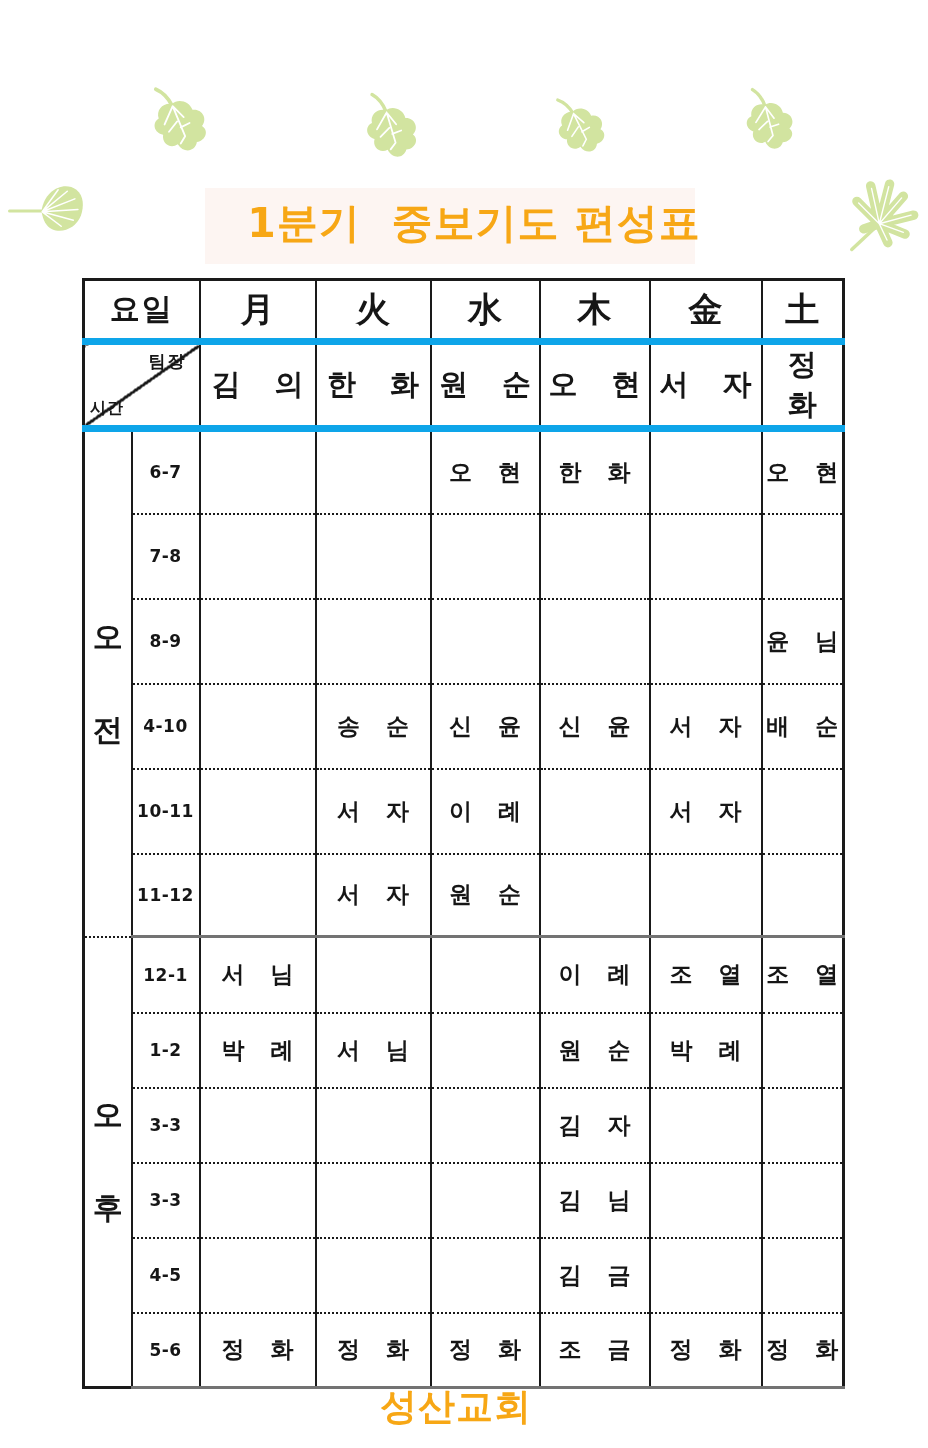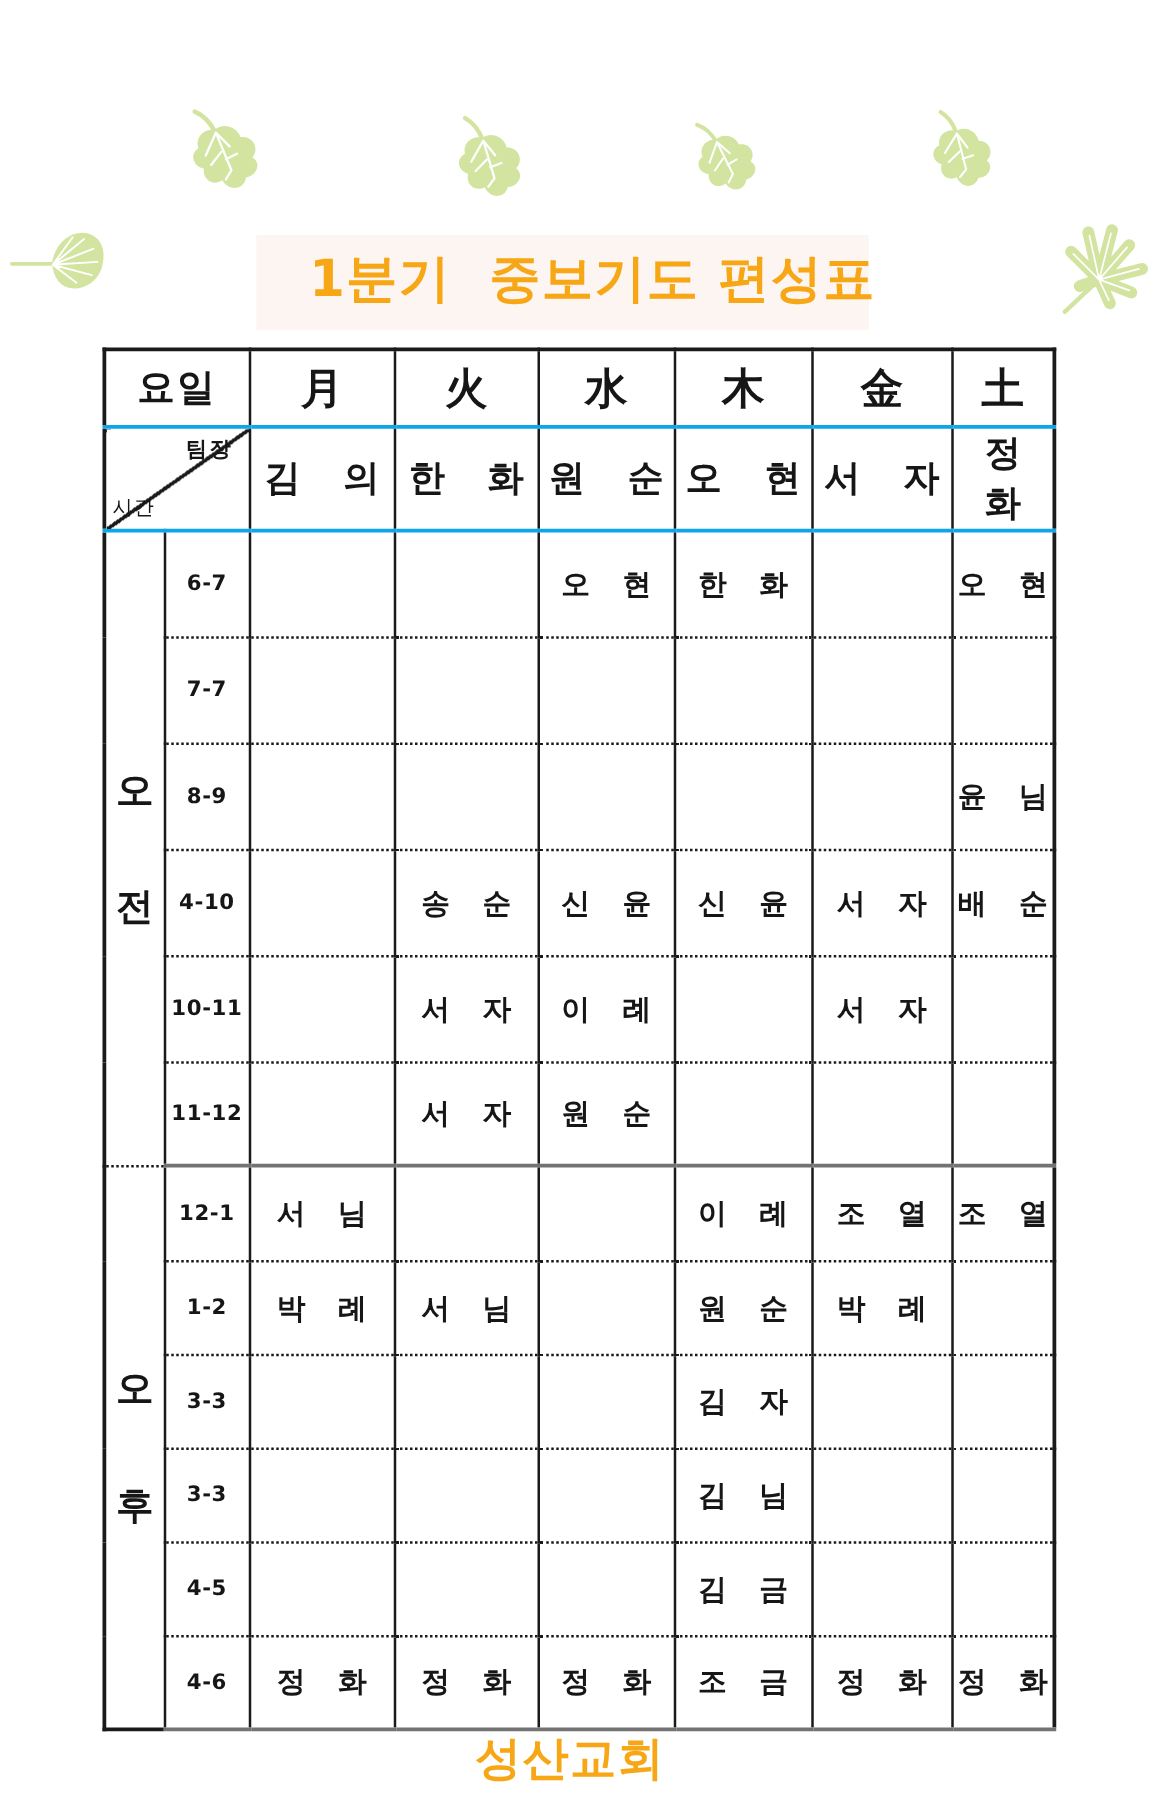"요일" tr.hdr td { border-bottom: 3px solid #0ea5e9 -> 7px solid #0ea5e9 }
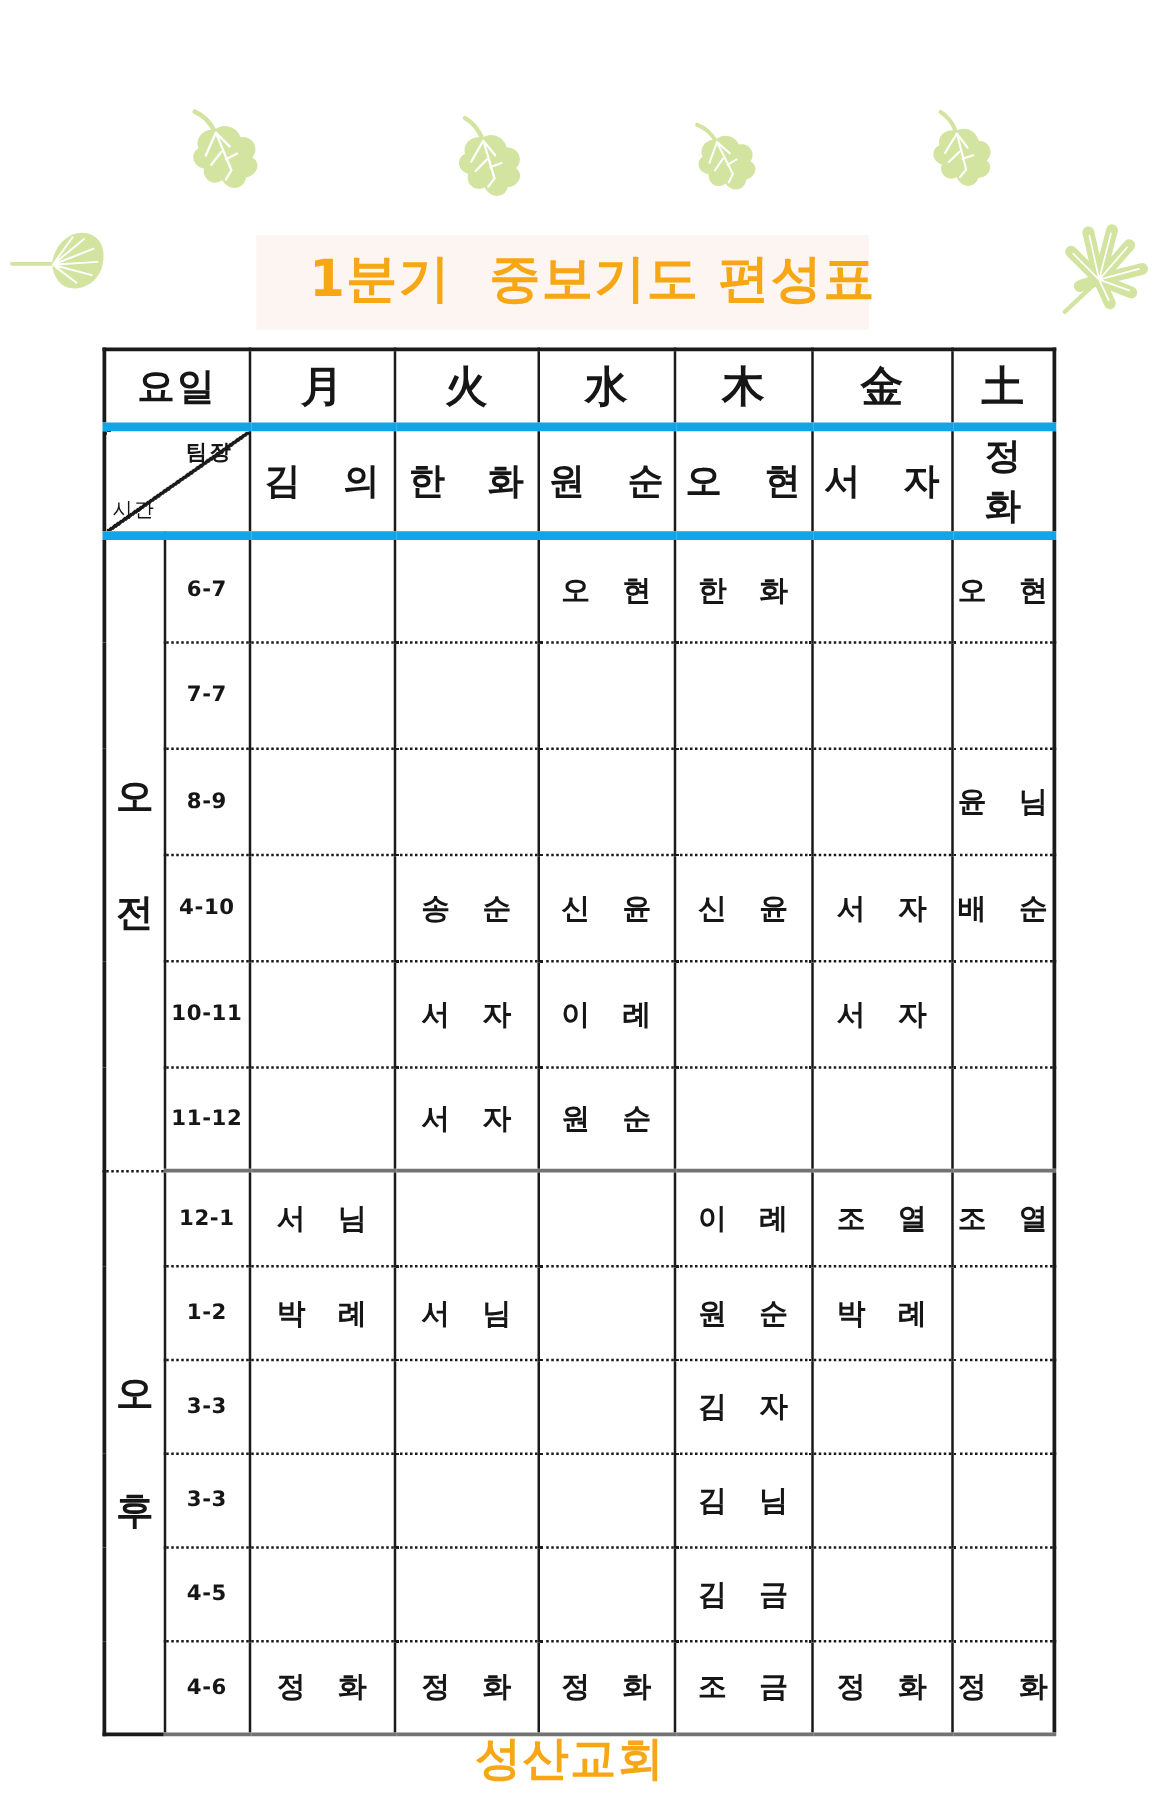"시간" .diag-time { font-weight: normal -> bold }
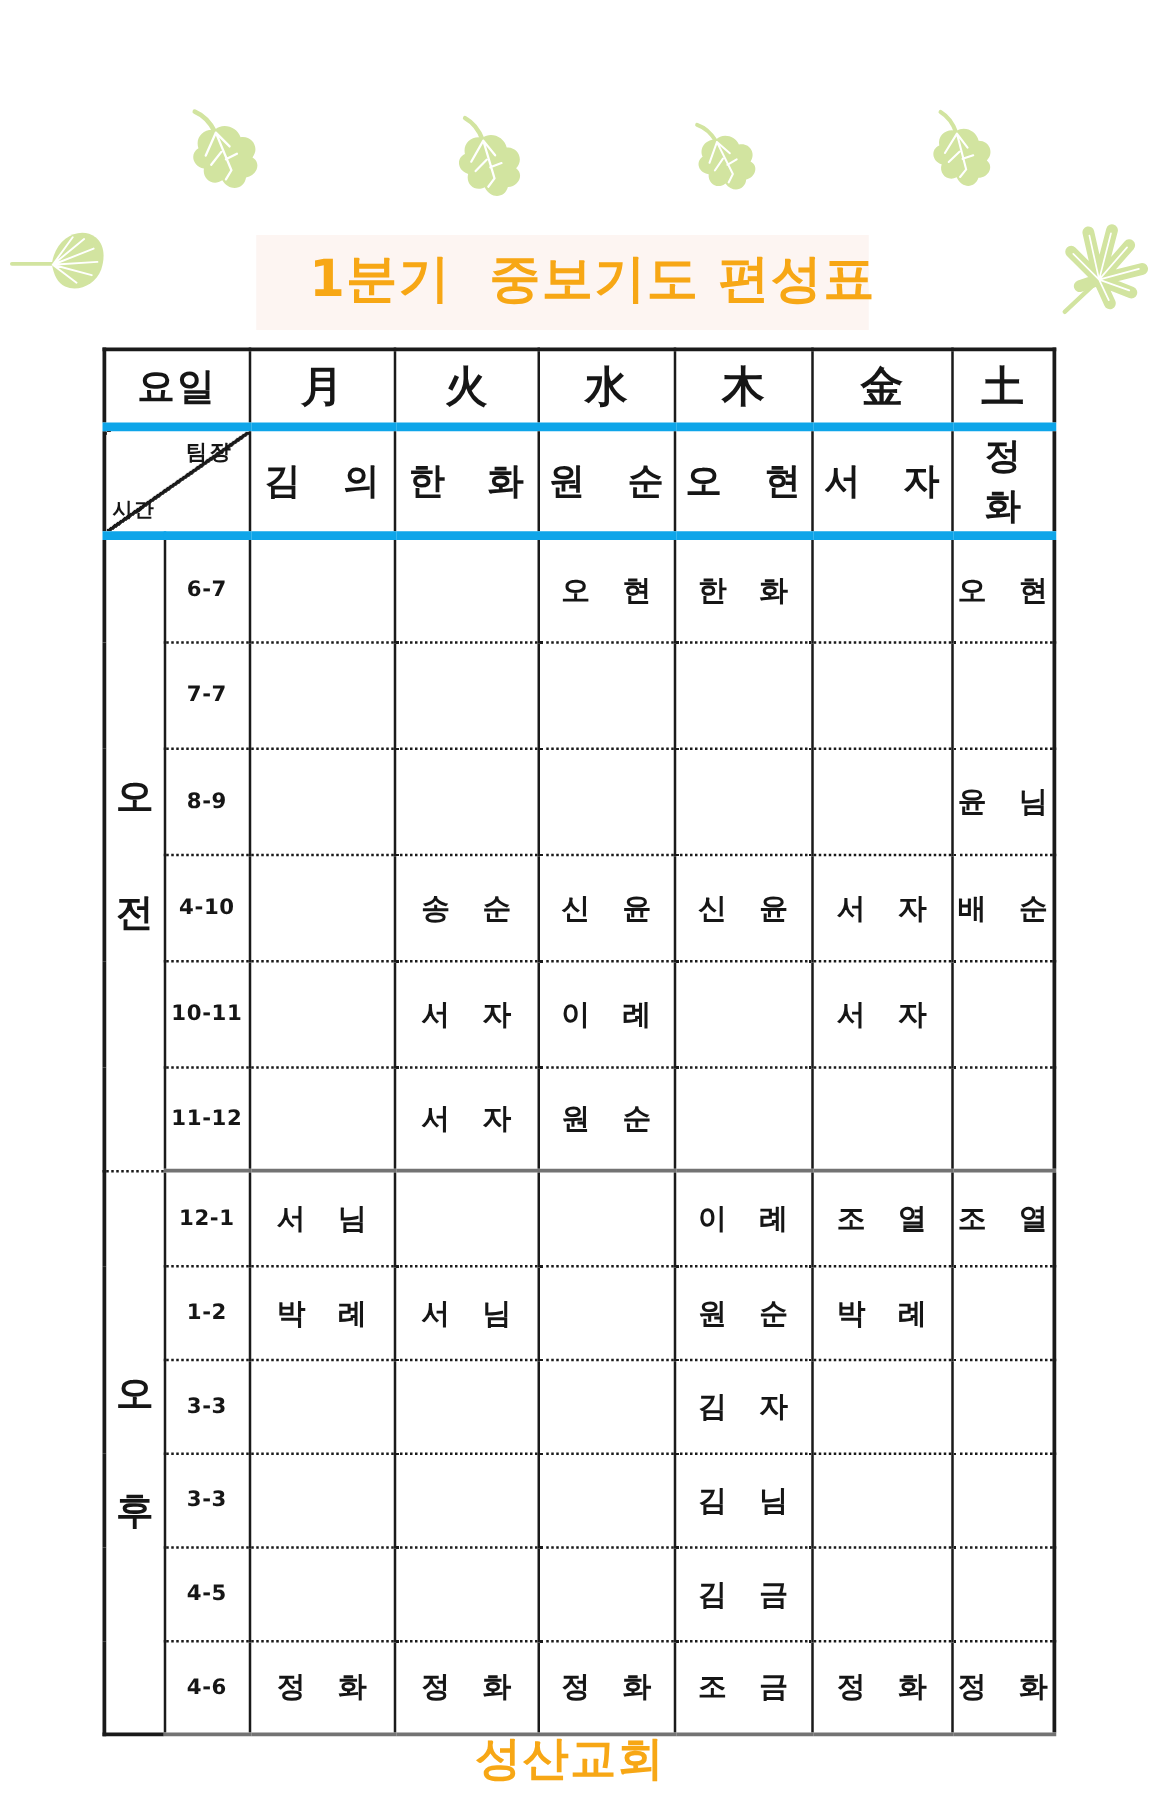"7-7" td.time { text: 7-7 -> 7-8 }
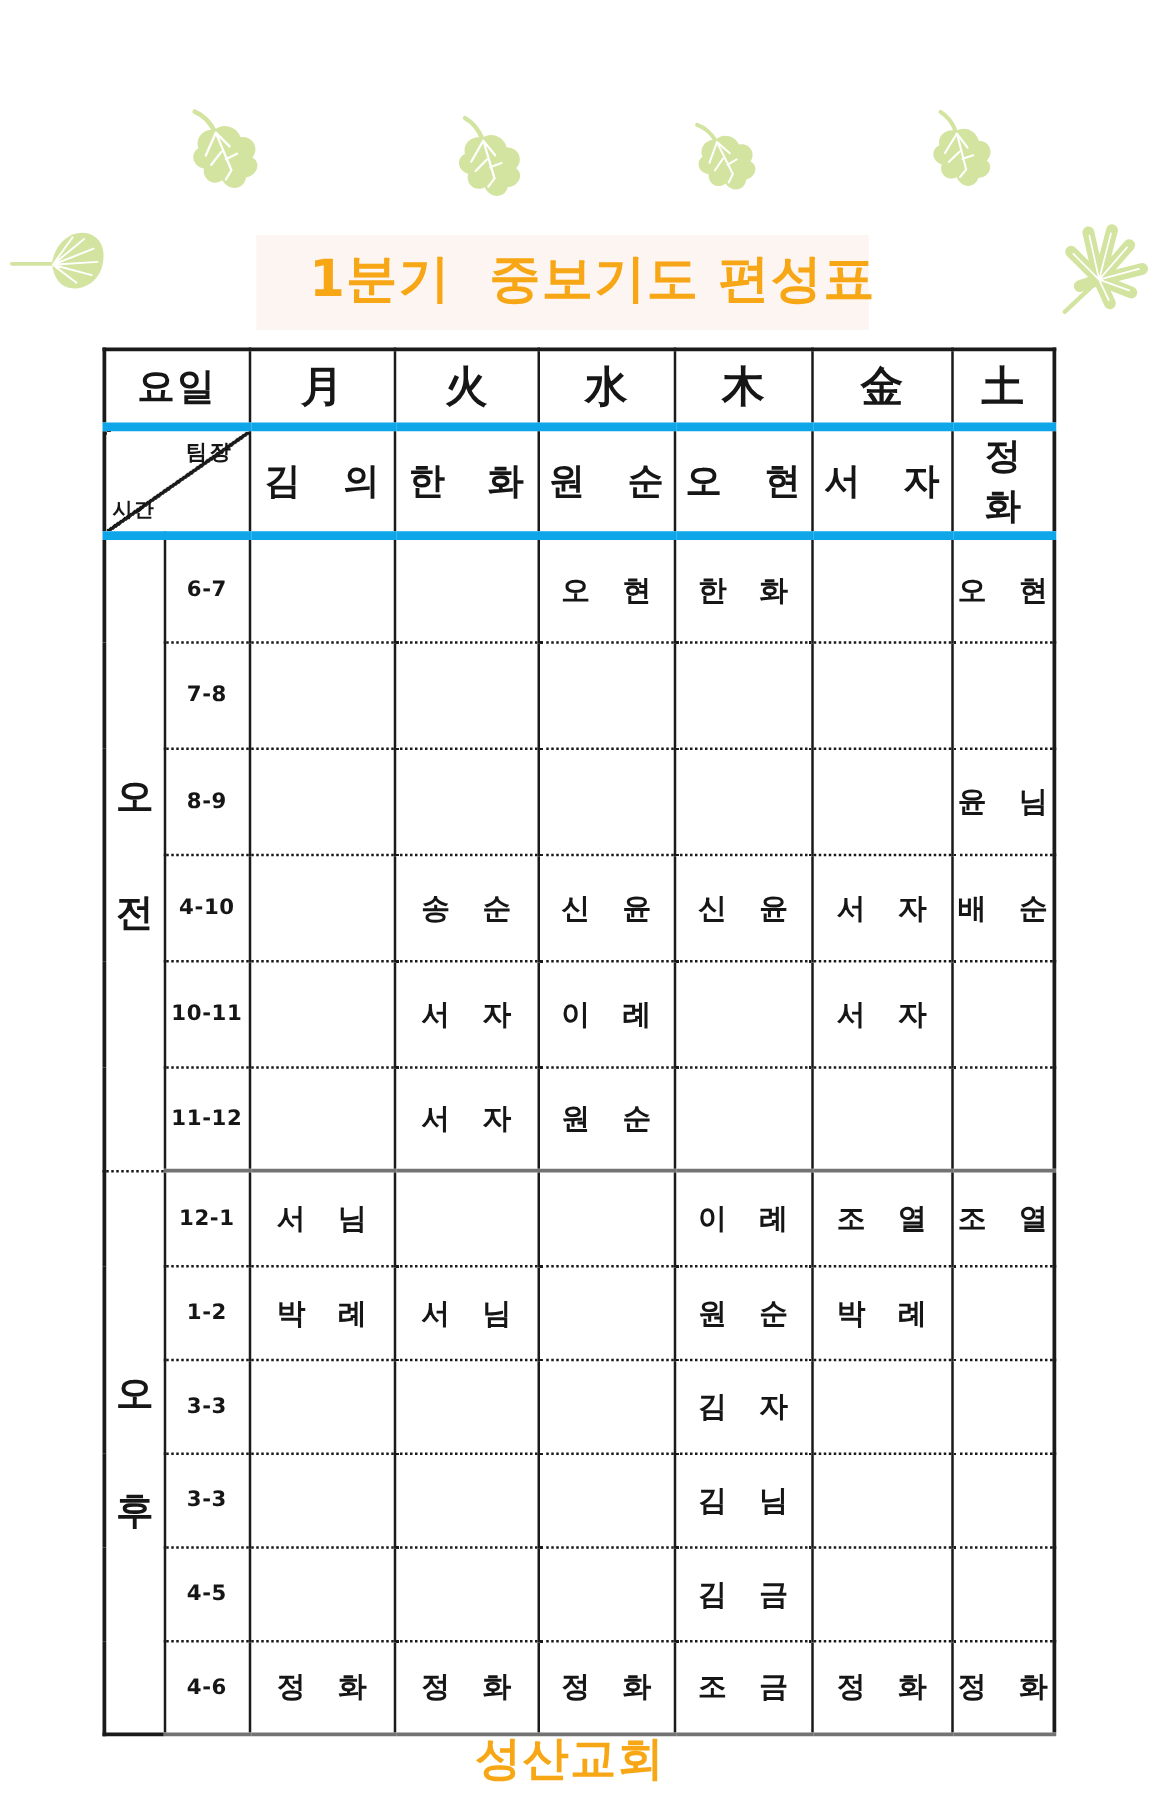"4-6" td.time { text: 4-6 -> 5-6 }
